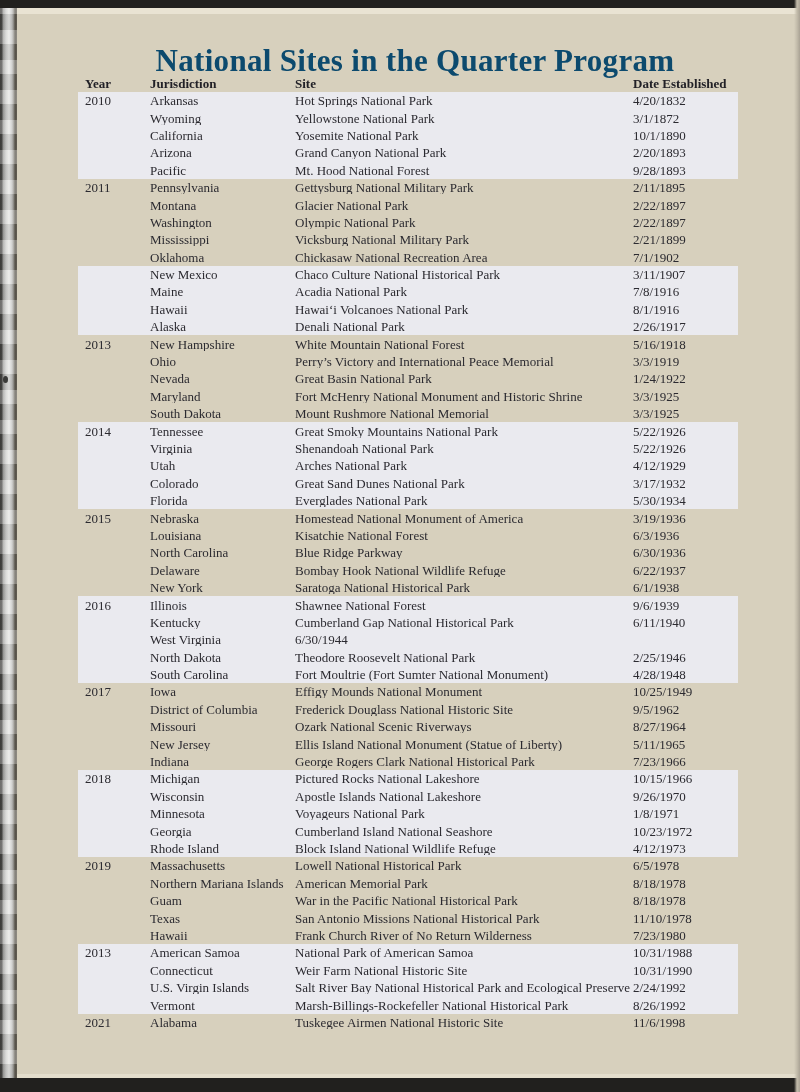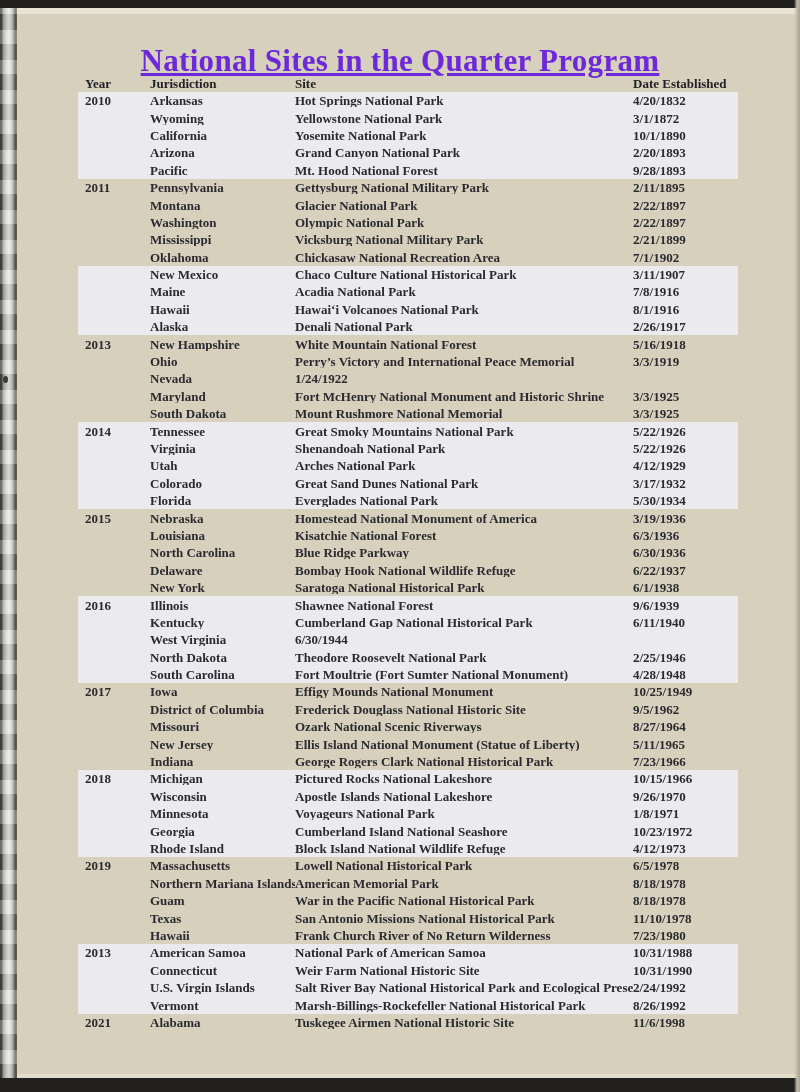"National Sites in the Quarter" .title { color: #6d28d9 -> #0c4a6e; left: 17px -> 32px; text-decoration: underline -> none }
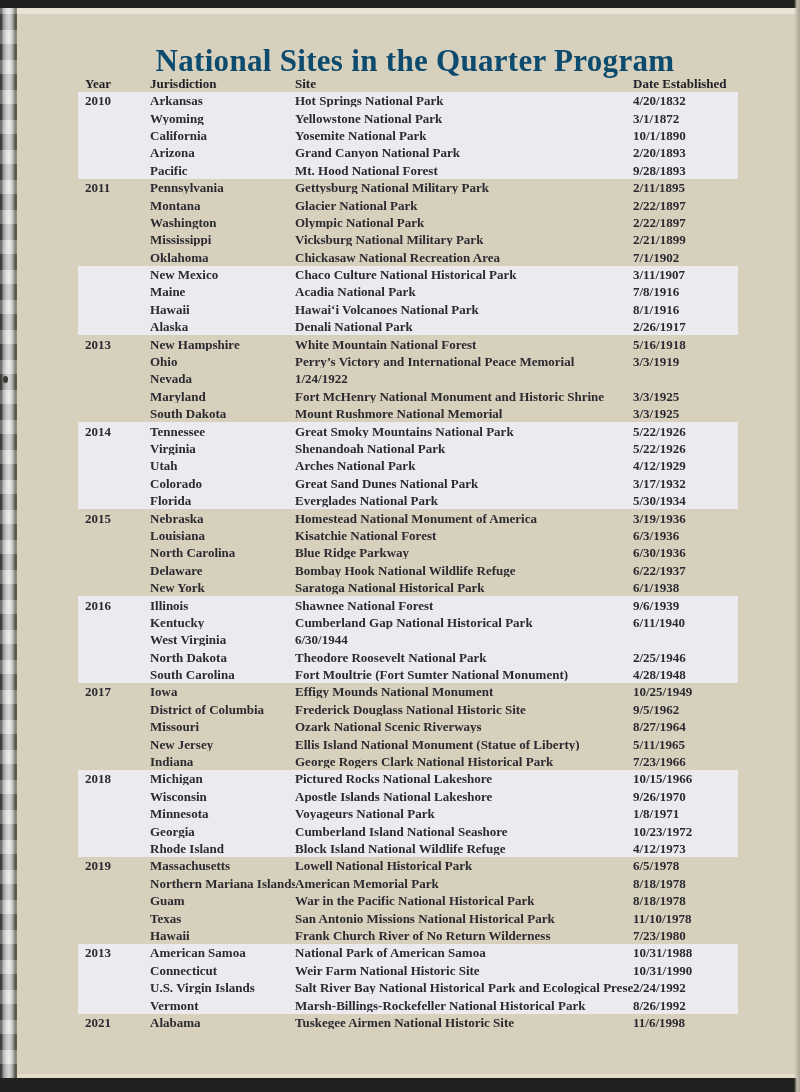"2010" .row { font-weight: bold -> none }
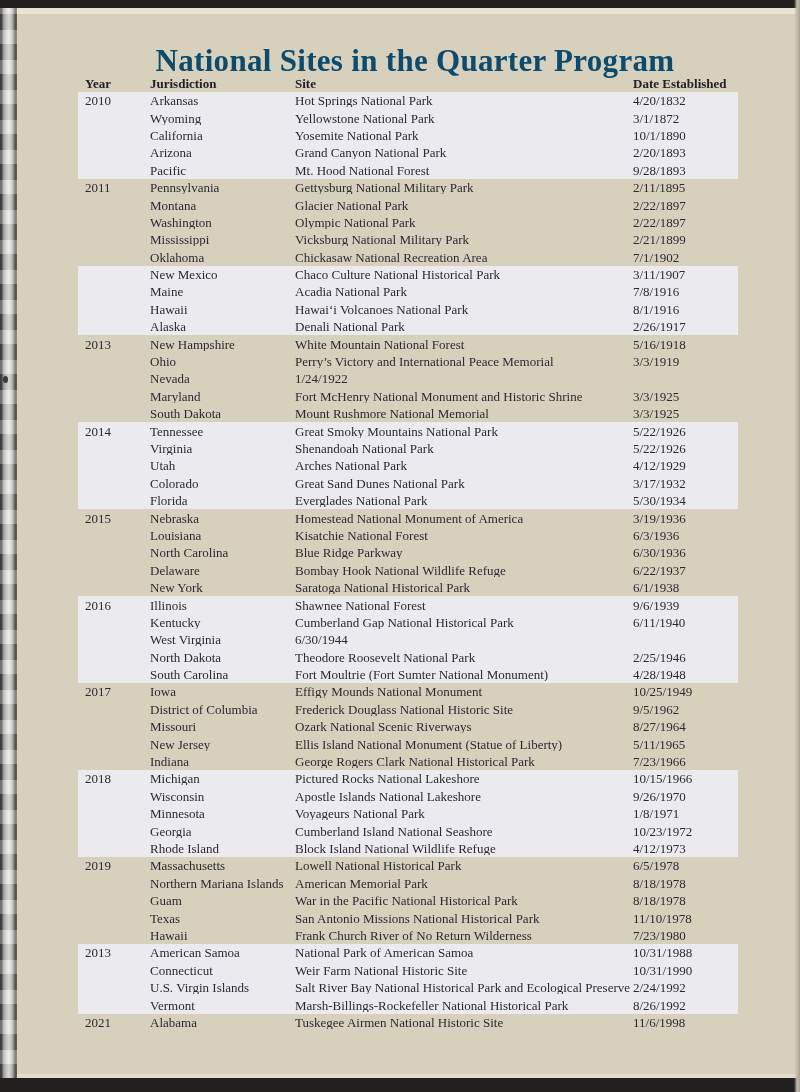"Great Basin National Park" div.cell { html: none -> <div>Great Basin National Park</div> }
